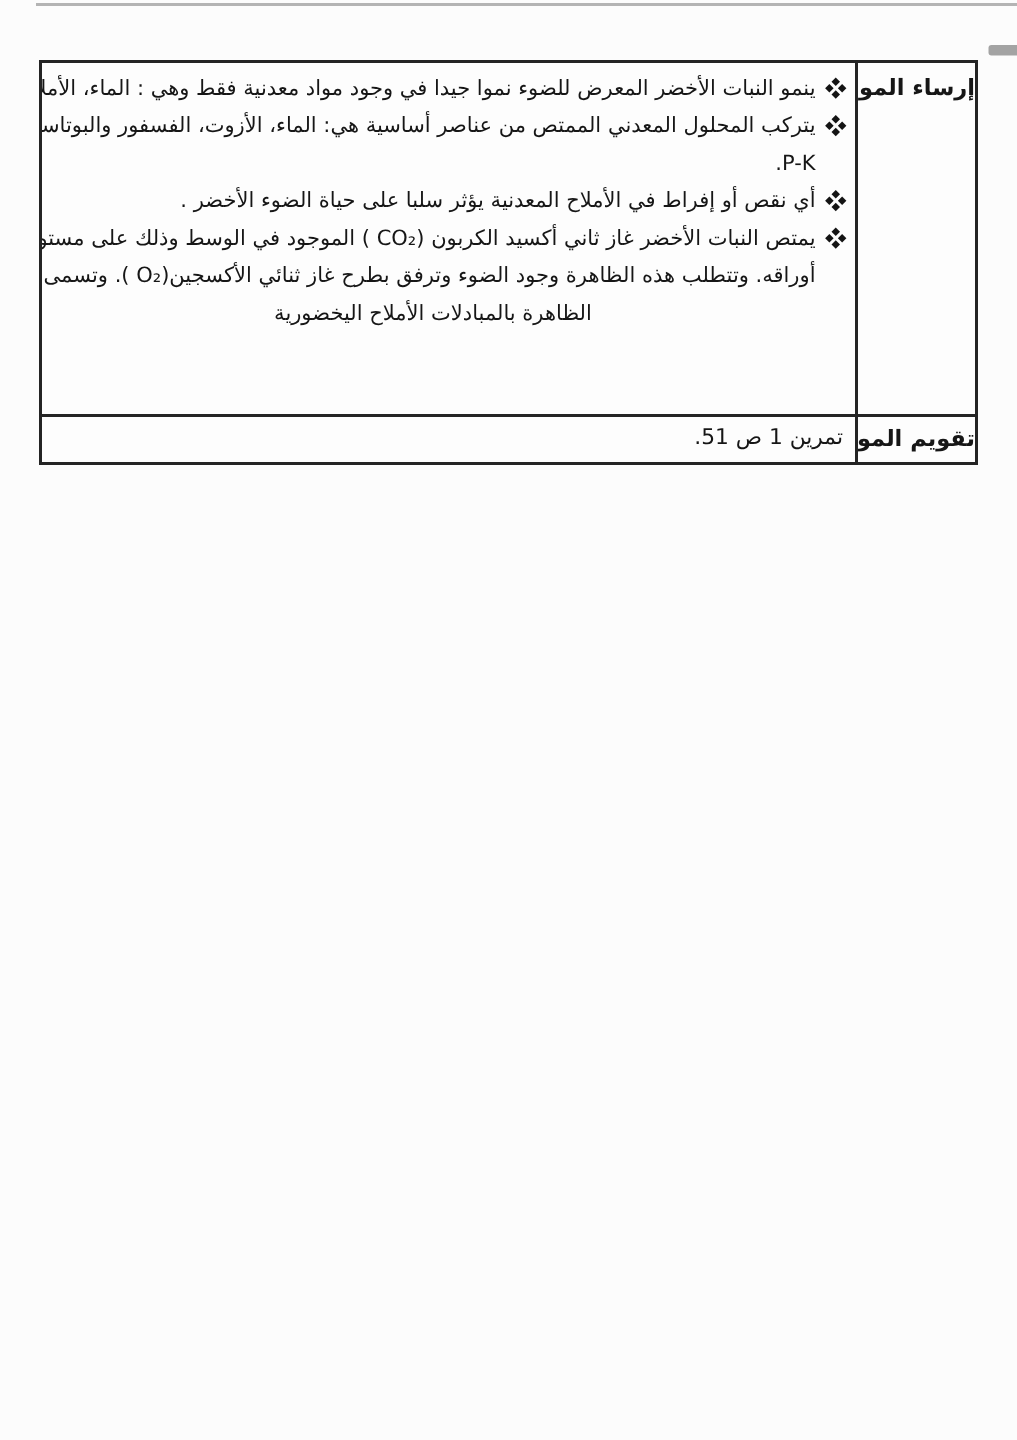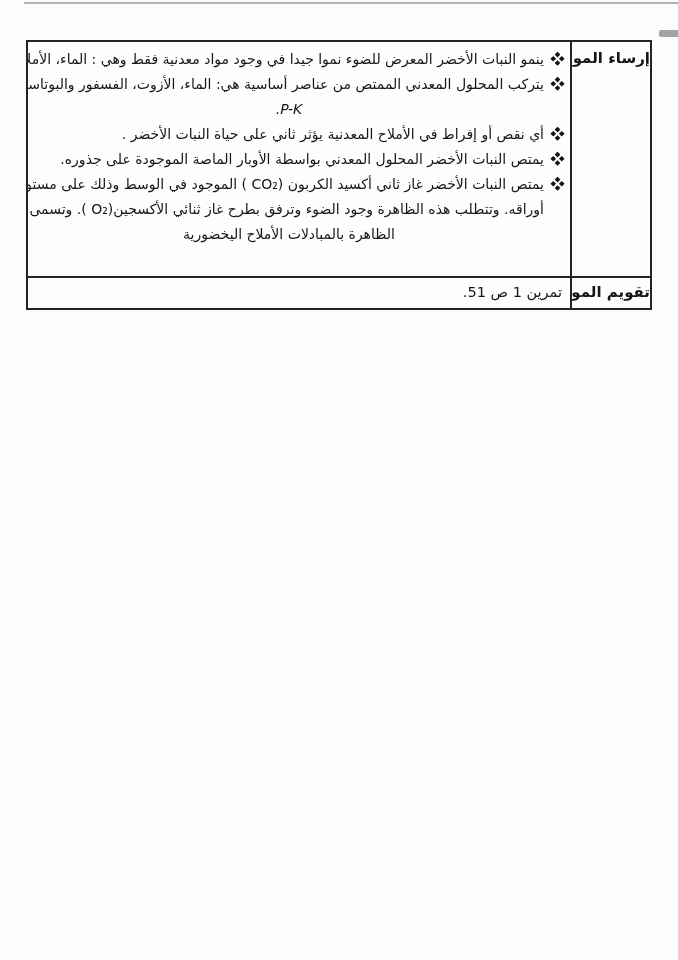"P-K." .line.left { font-style: italic -> none; text-align: center -> right }
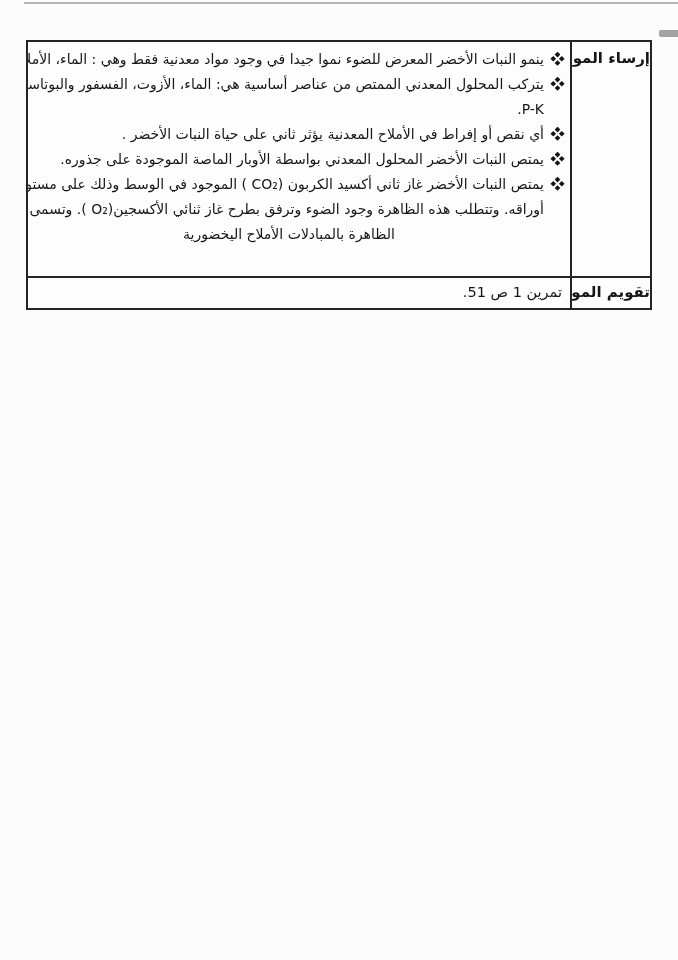"أي نقص أو إفراط في" div.line { text: ثاني على حياة النبات -> سلبا على حياة الضوء }
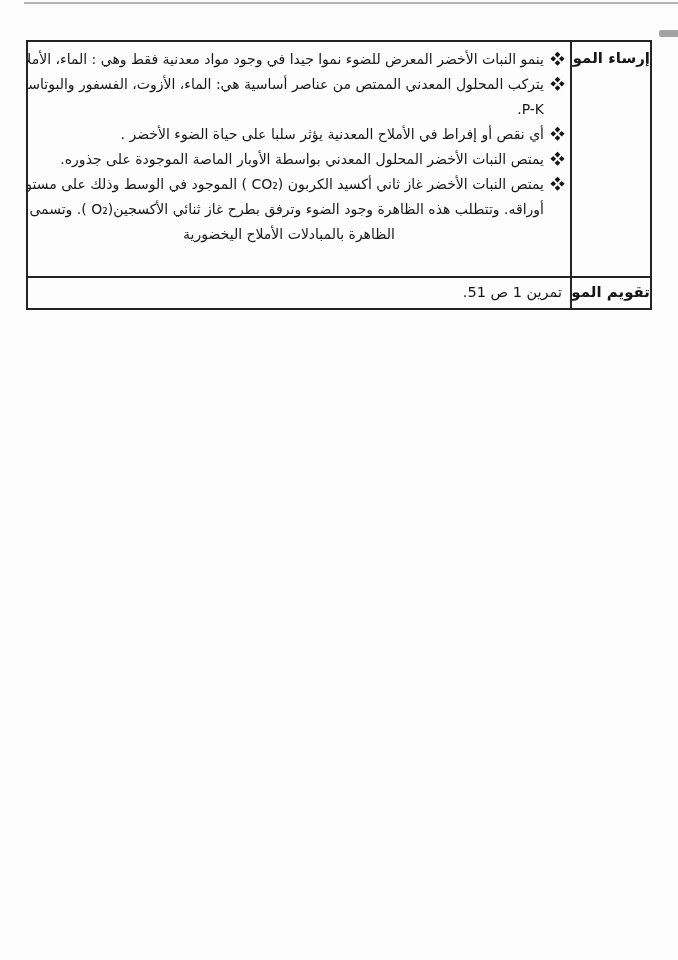"يمتص النبات الأخضر المحلول المعدني" div.bullet-item { html: <div> <span></span> <div> <div>يمتص النبات الأخضر المحلول المعدني بواسطة الأوبار الماصة الموجودة على جذوره.</div> </div> </div> -> none }
